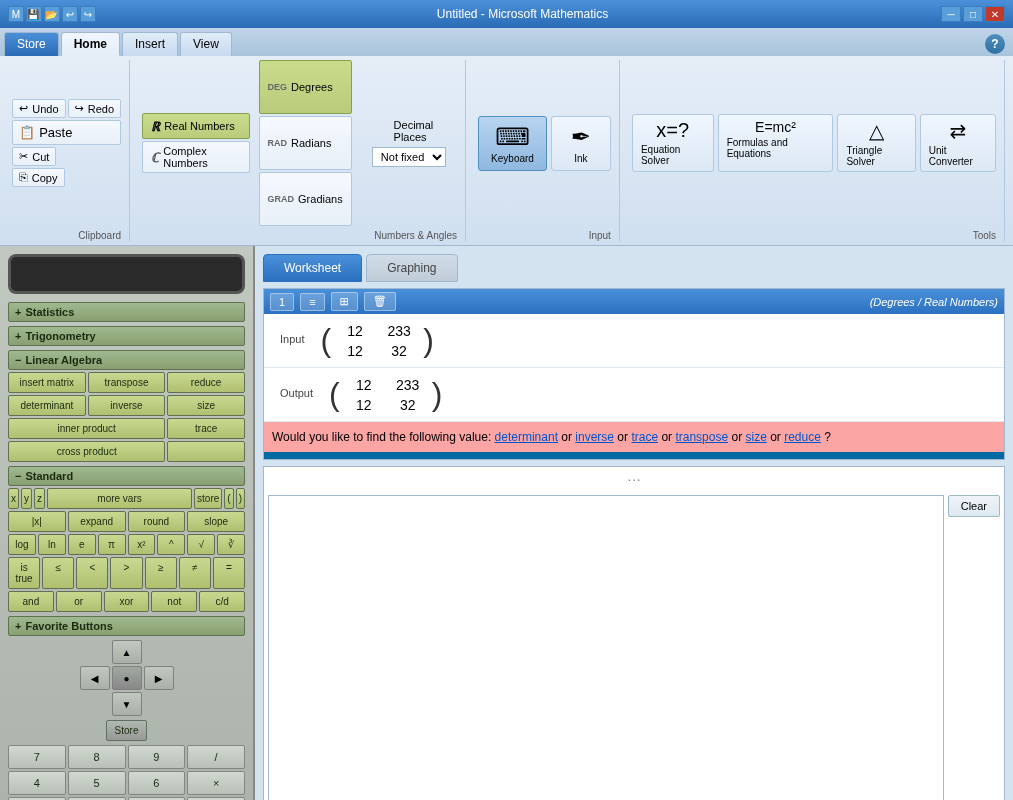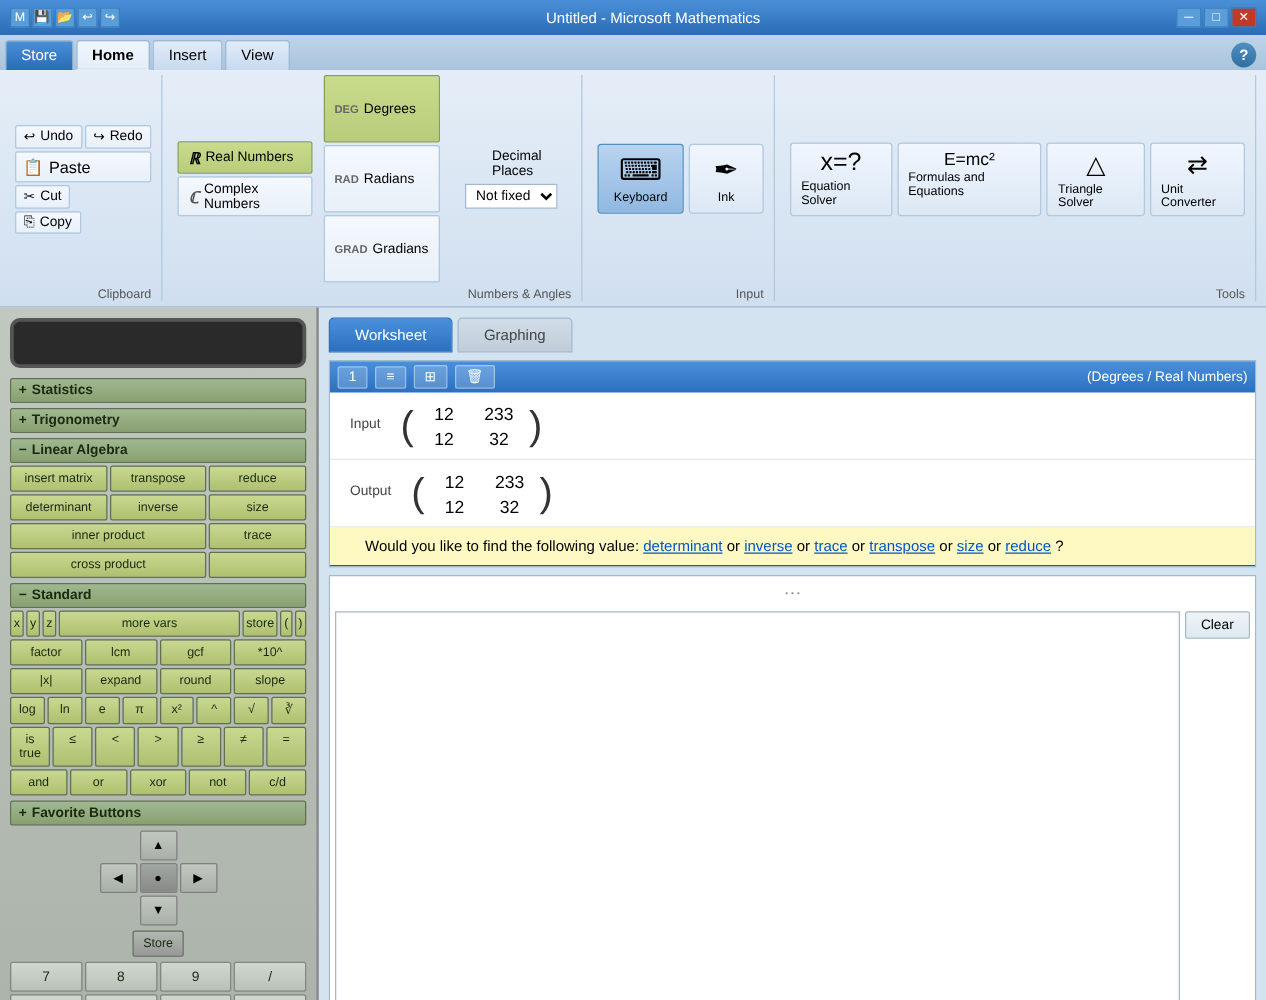"(Degrees / Real Numbers)" .ws-status { font-style: none -> italic }
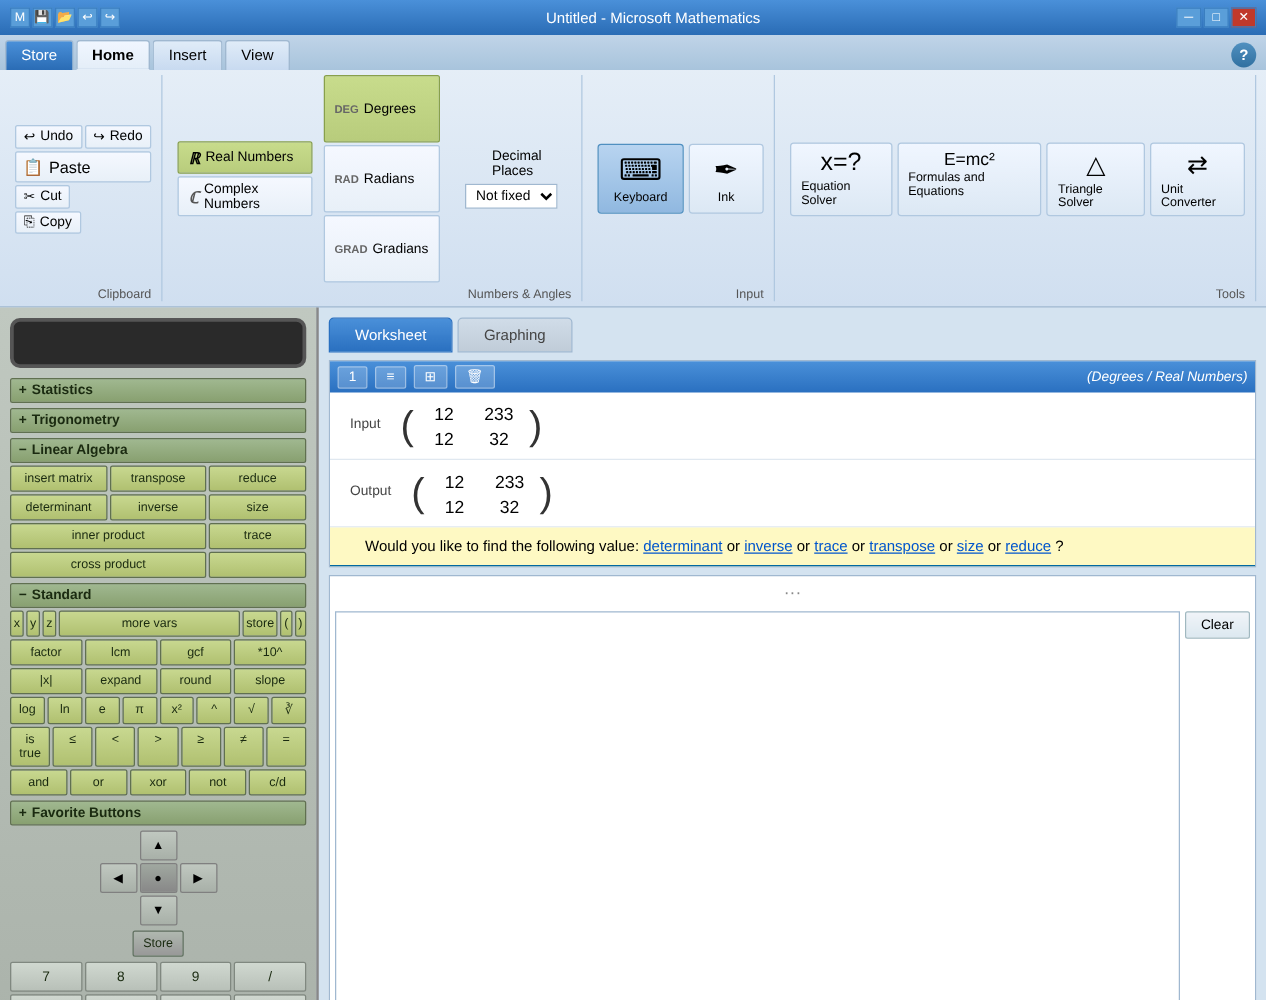"Would you like to find" .suggestion-box { background: #fef9c3 -> #fca5a5; border-bottom: 1px solid #0369a1 -> 7px solid #0369a1; padding: 8px 28px -> 8px 8px }
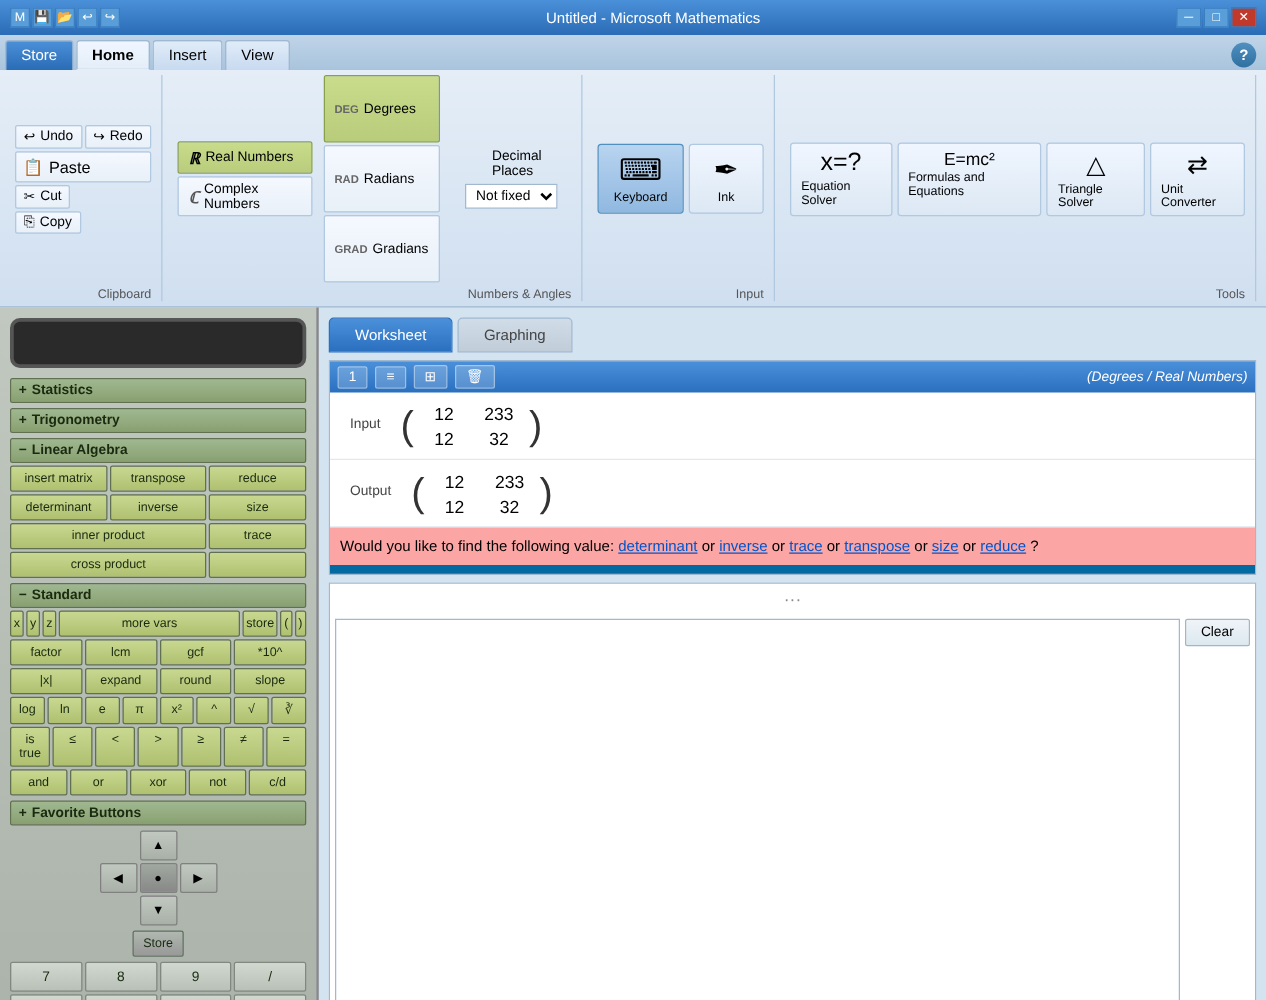"factor" div.calc-btn-grid { html: <div> <div>factor</div> <div>lcm</div> <div>gcf</div> <div>*10^</div> </div> -> none }
